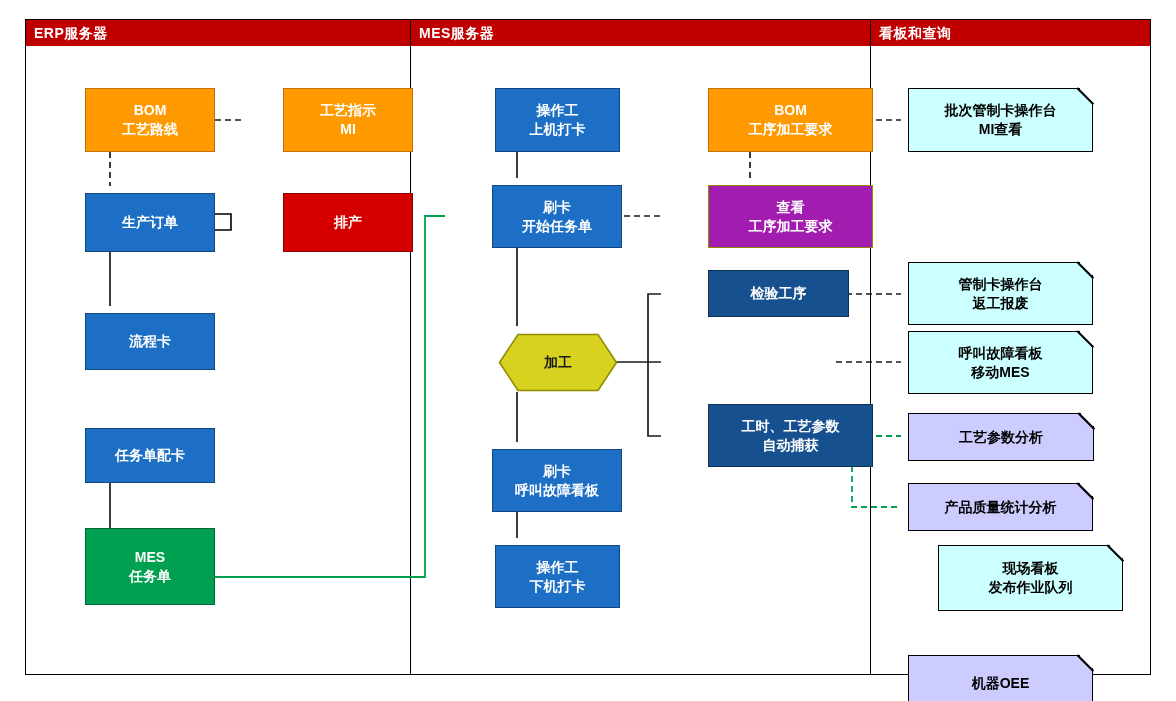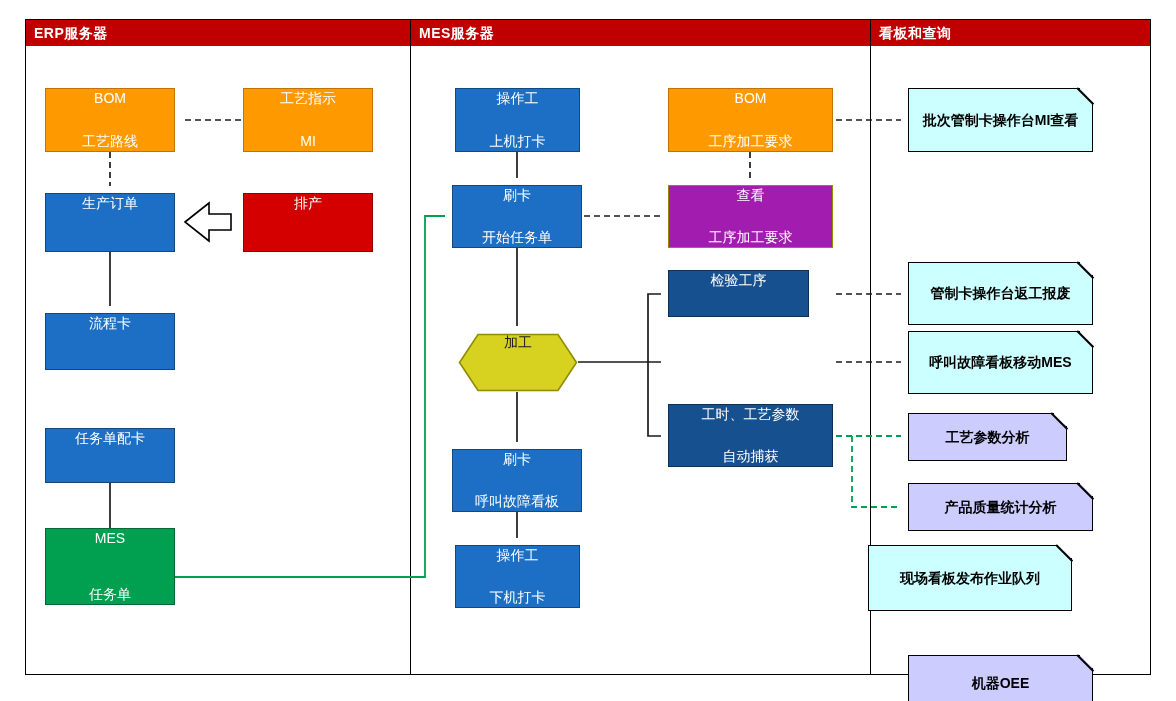"BOM" .node { font-weight: normal -> bold; justify-content: space-between -> center; margin-left: none -> 40px }
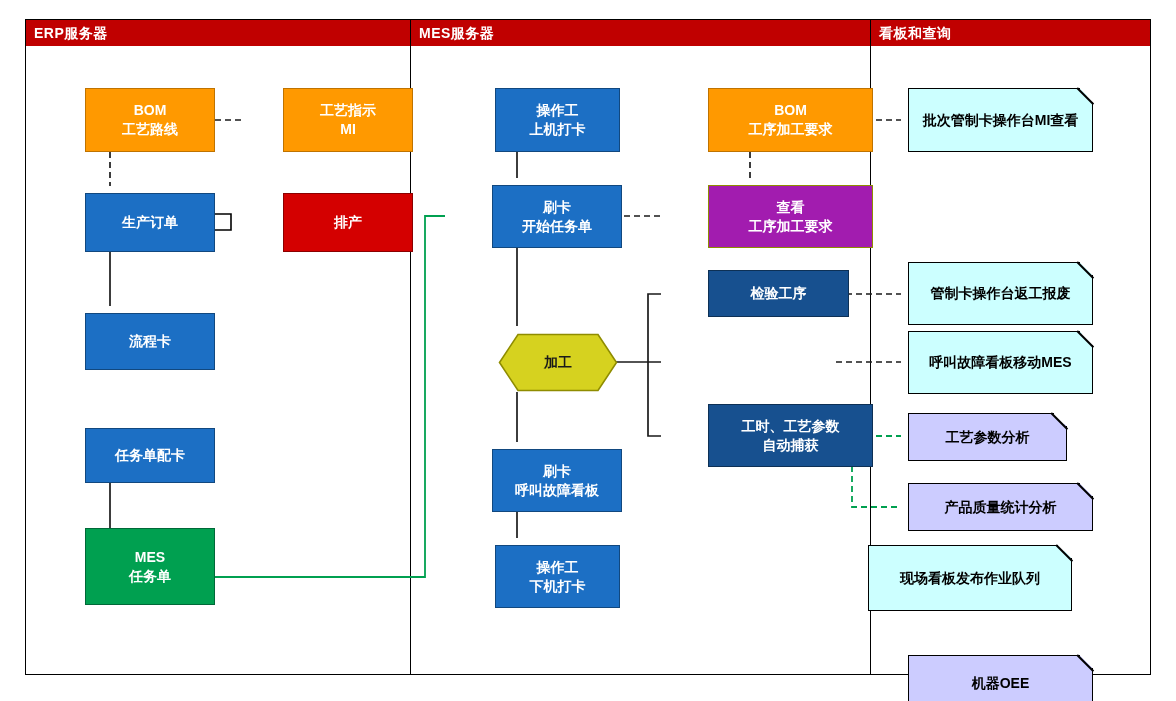"批次管制卡操作台" .note { flex-direction: none -> column }
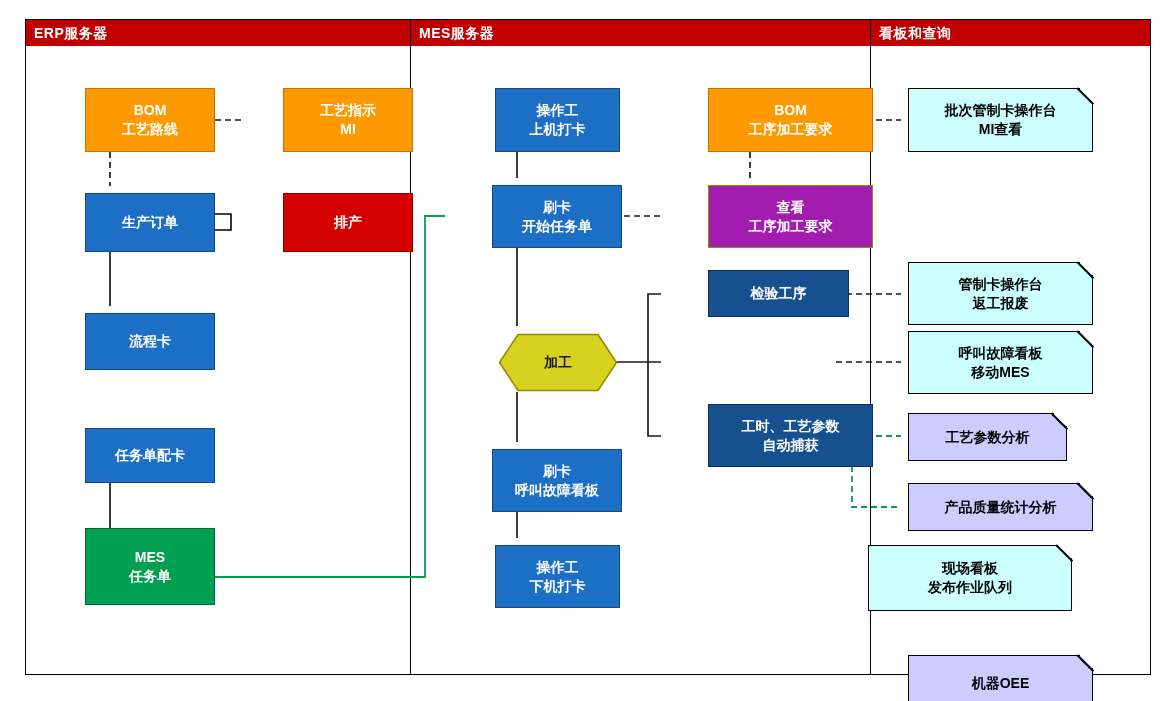"工艺参数分析" div.note { width: 159px -> 186px }
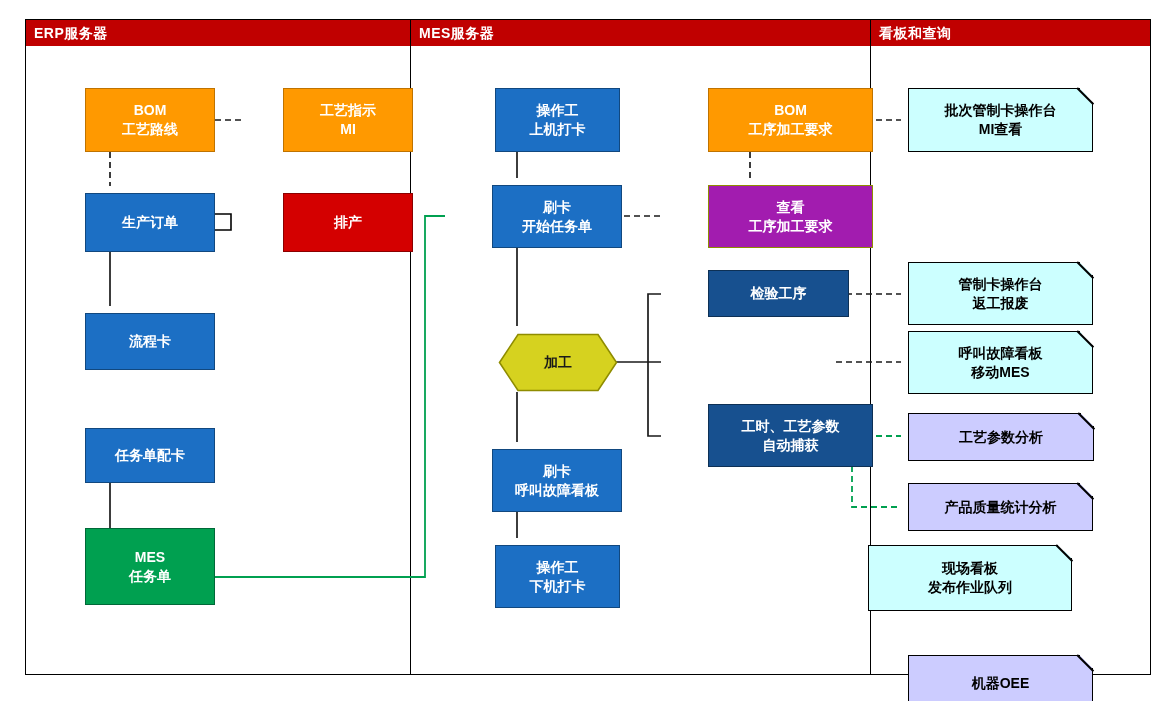"现场看板" div.note { left: 868px -> 938px; width: 204px -> 185px }
